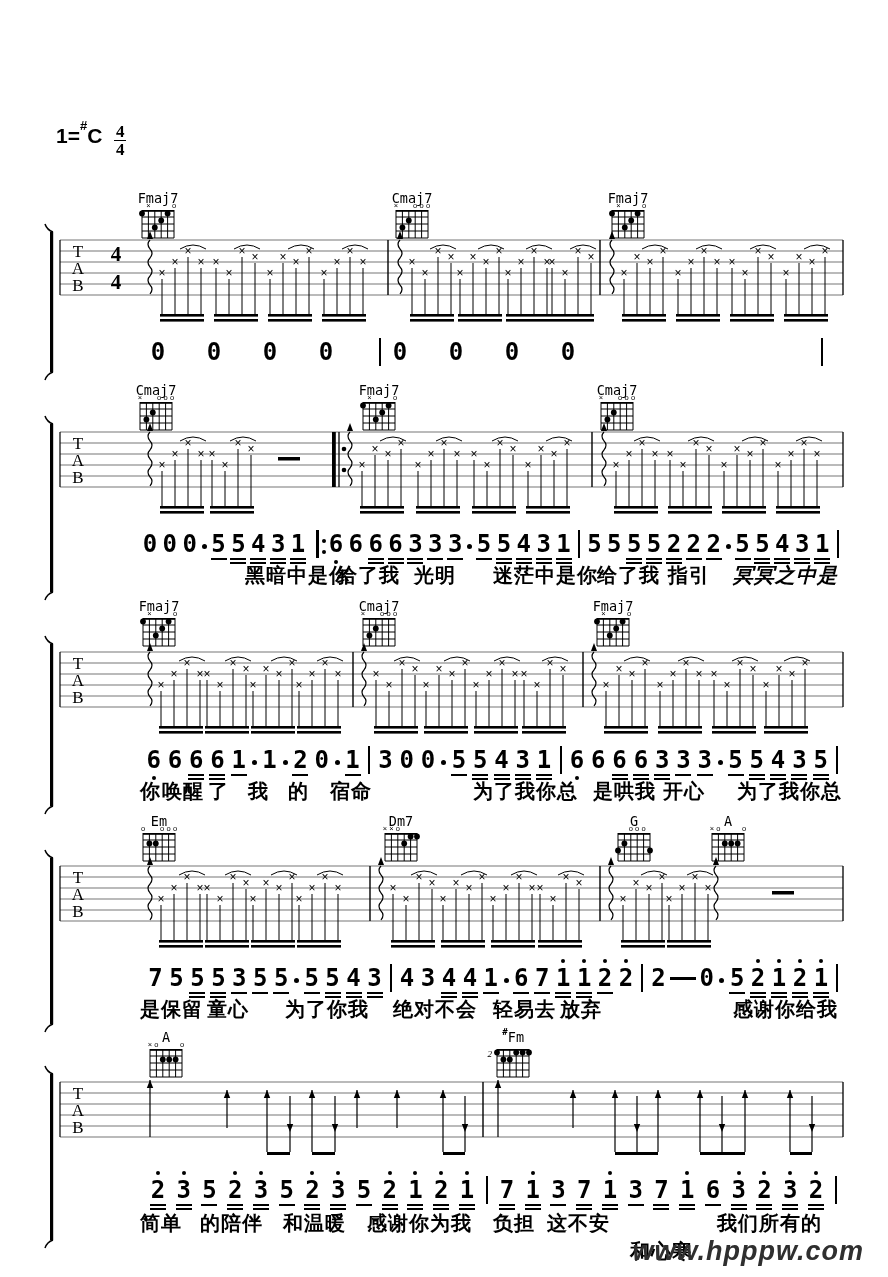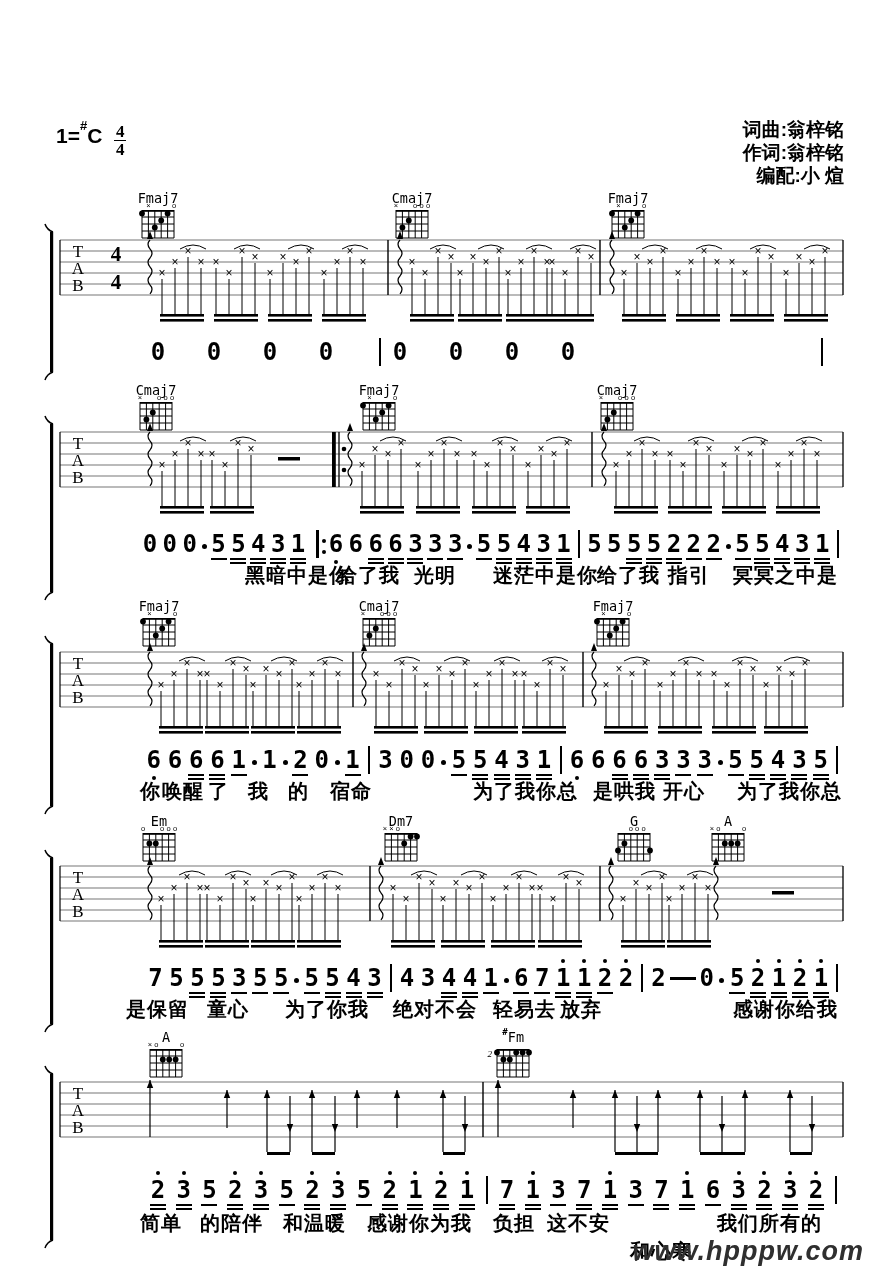"词曲:翁梓铭" div.abs { html: <div> <div>词曲:翁梓铭</div> <div>作词:翁梓铭</div> <div>编配:小 煊</div> </div> -> none }
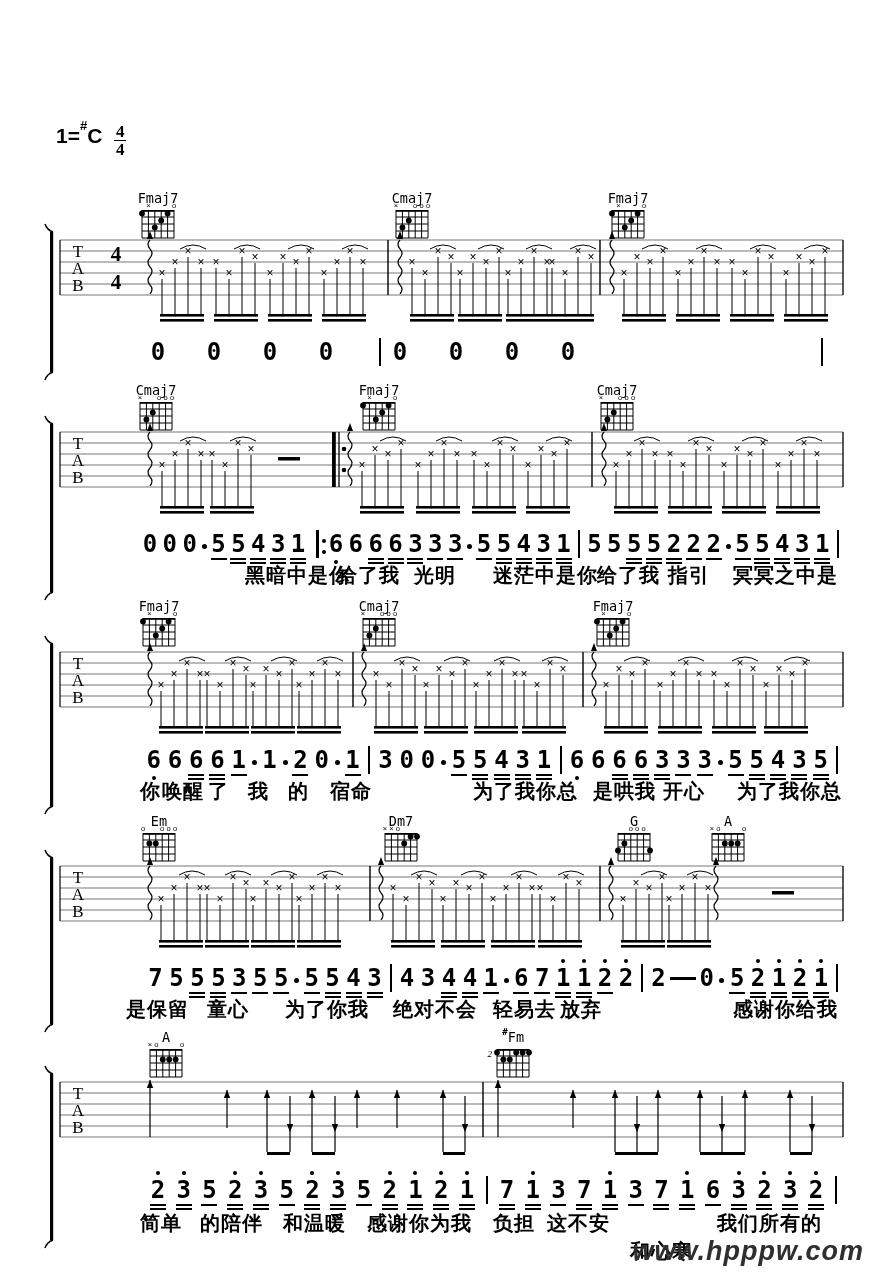"冥冥之中是" div.lyric { font-style: none -> italic }
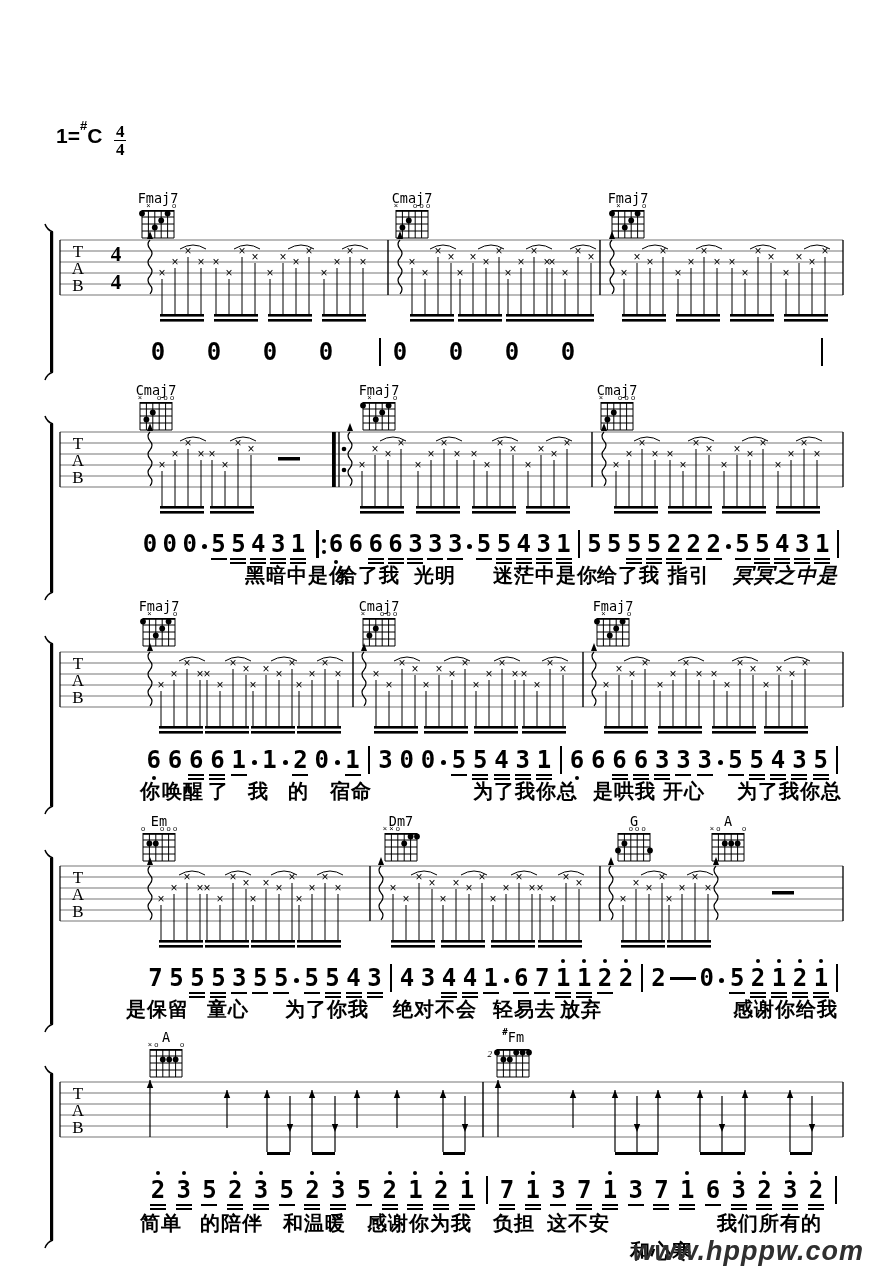"是保留" div.lyric { left: 126px -> 140px }
